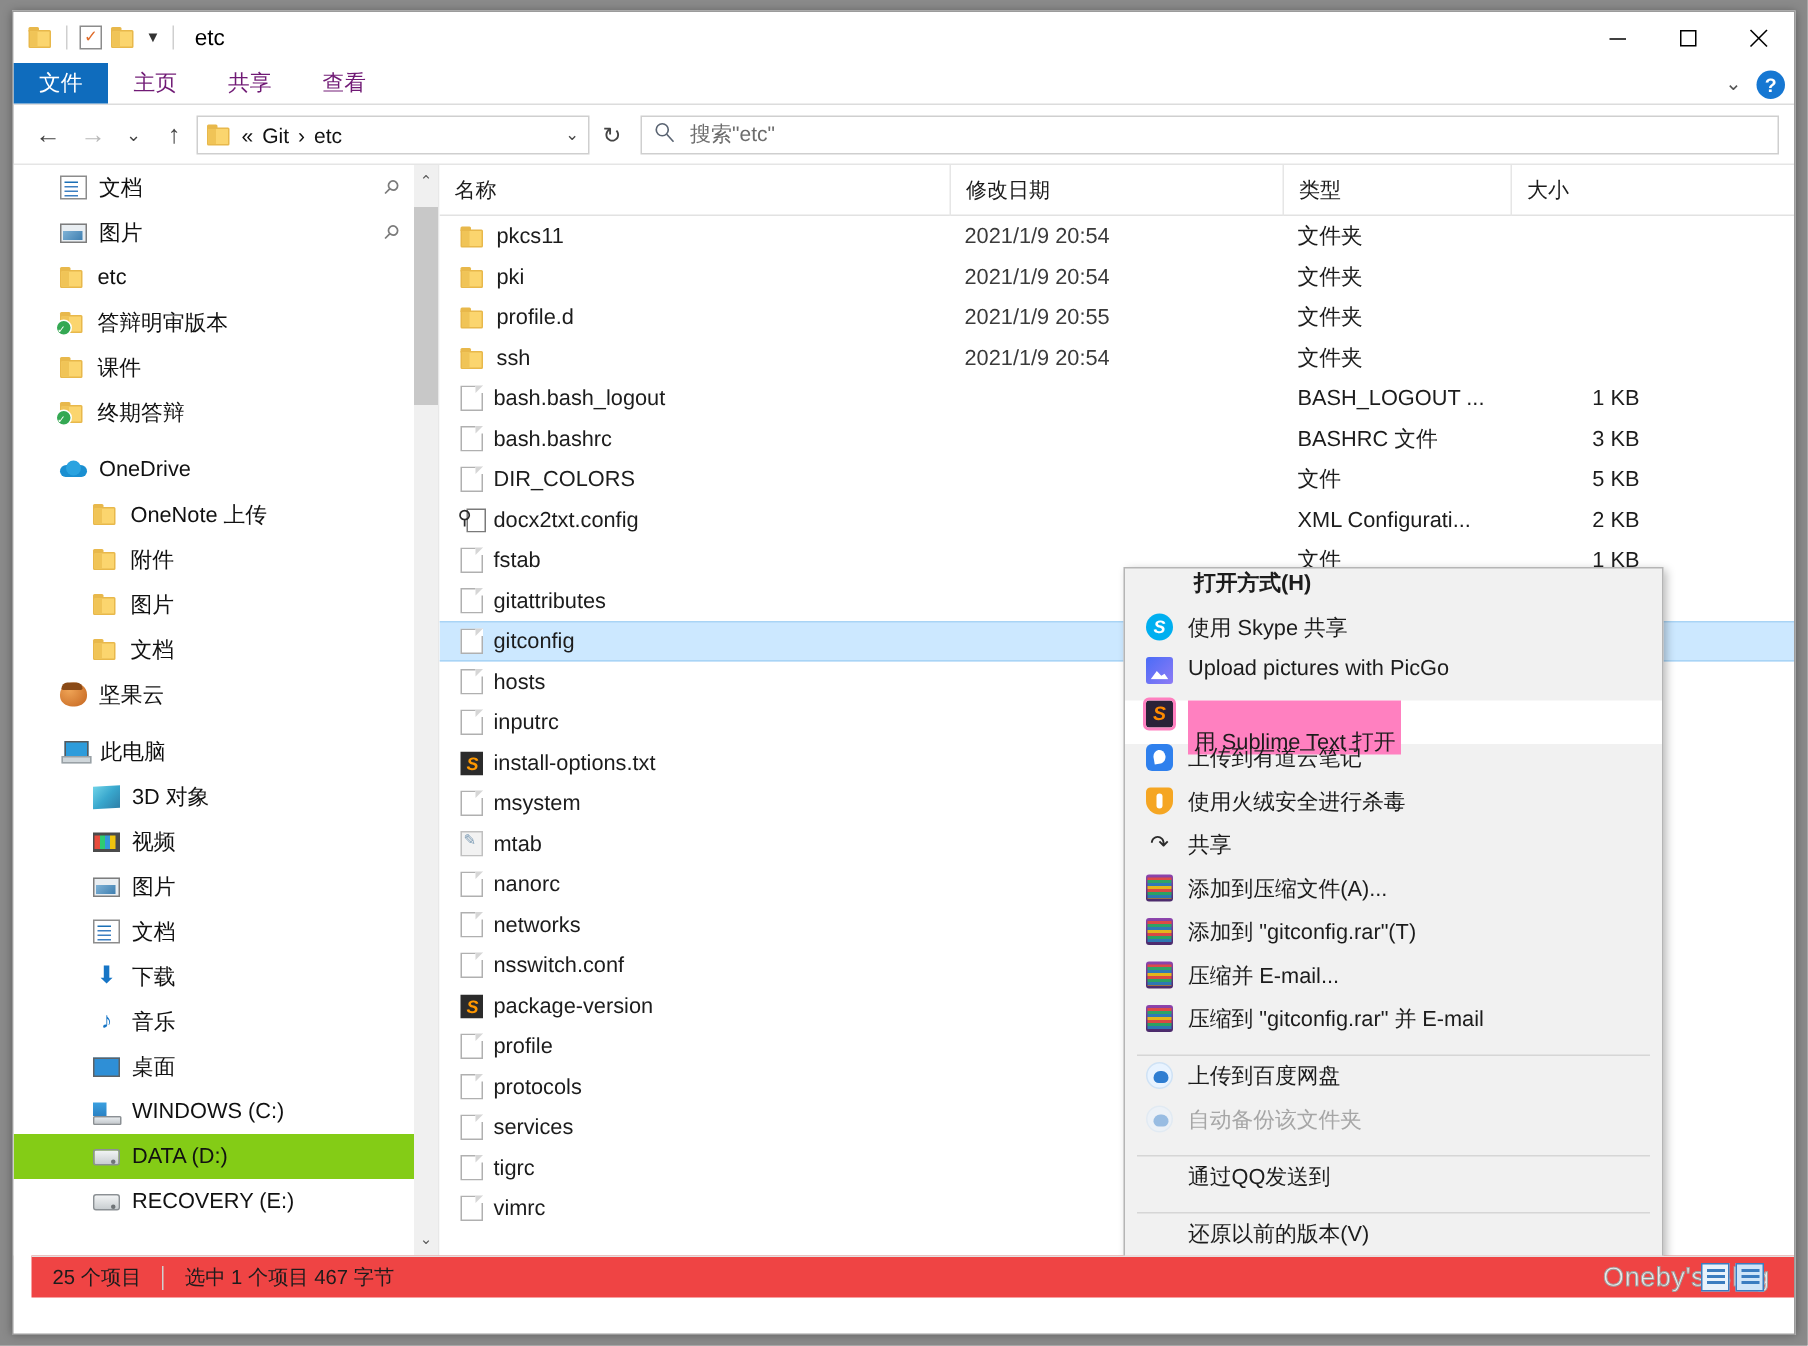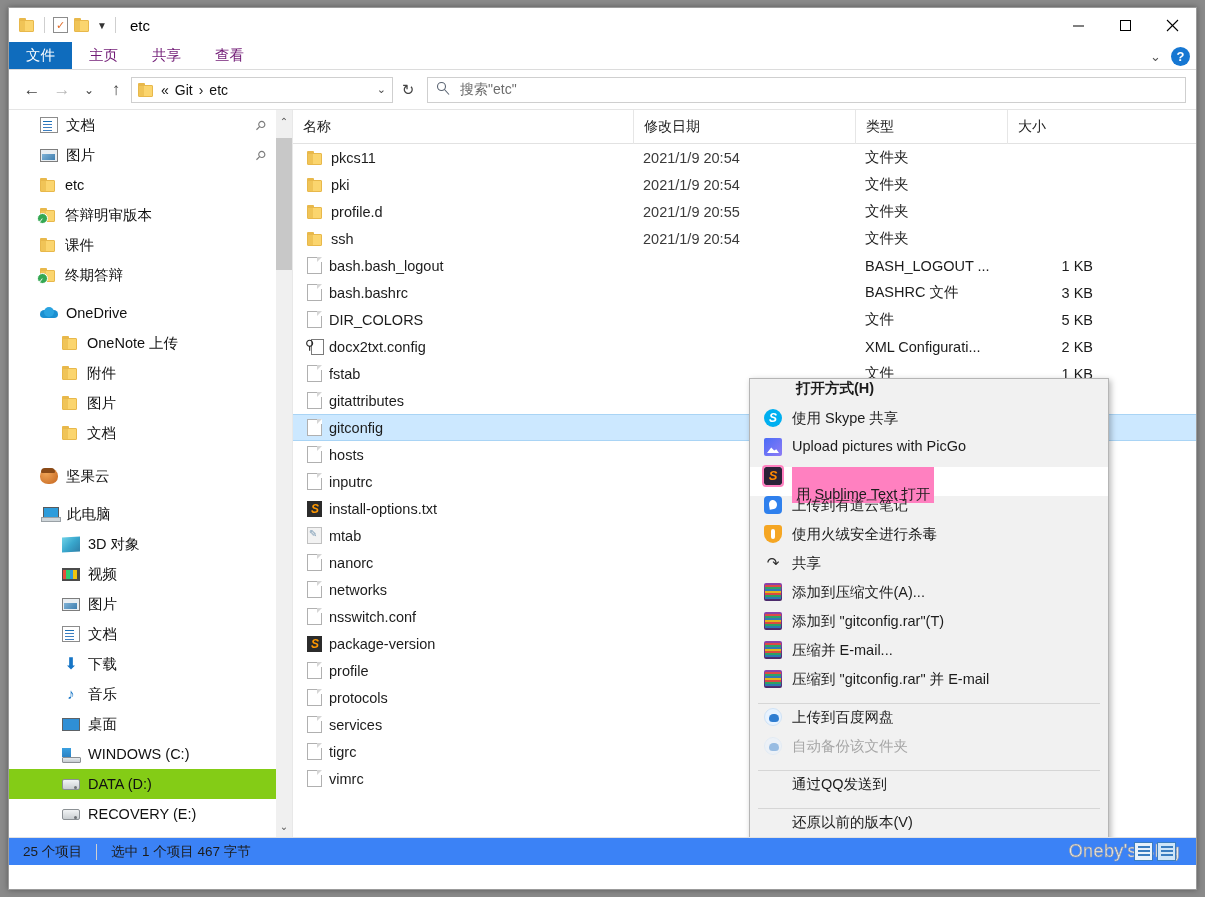"坚果云" div.nav-item { margin-top: 13px -> 0 }
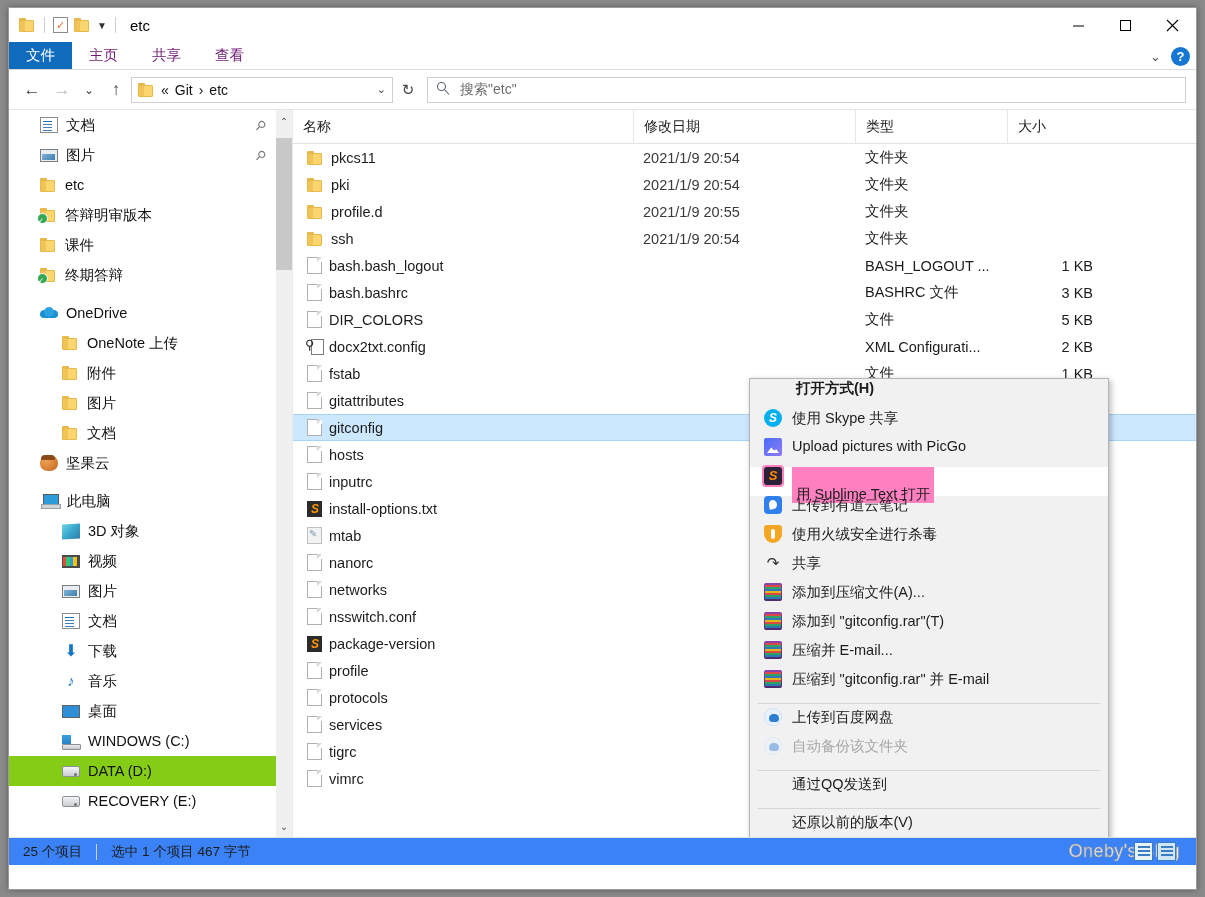"msystem" div.row { html: none -> <div> <div> <span></span> <span>msystem</span> </div> <div></div> <div>文件</div> <div>2 KB</div> </div> }
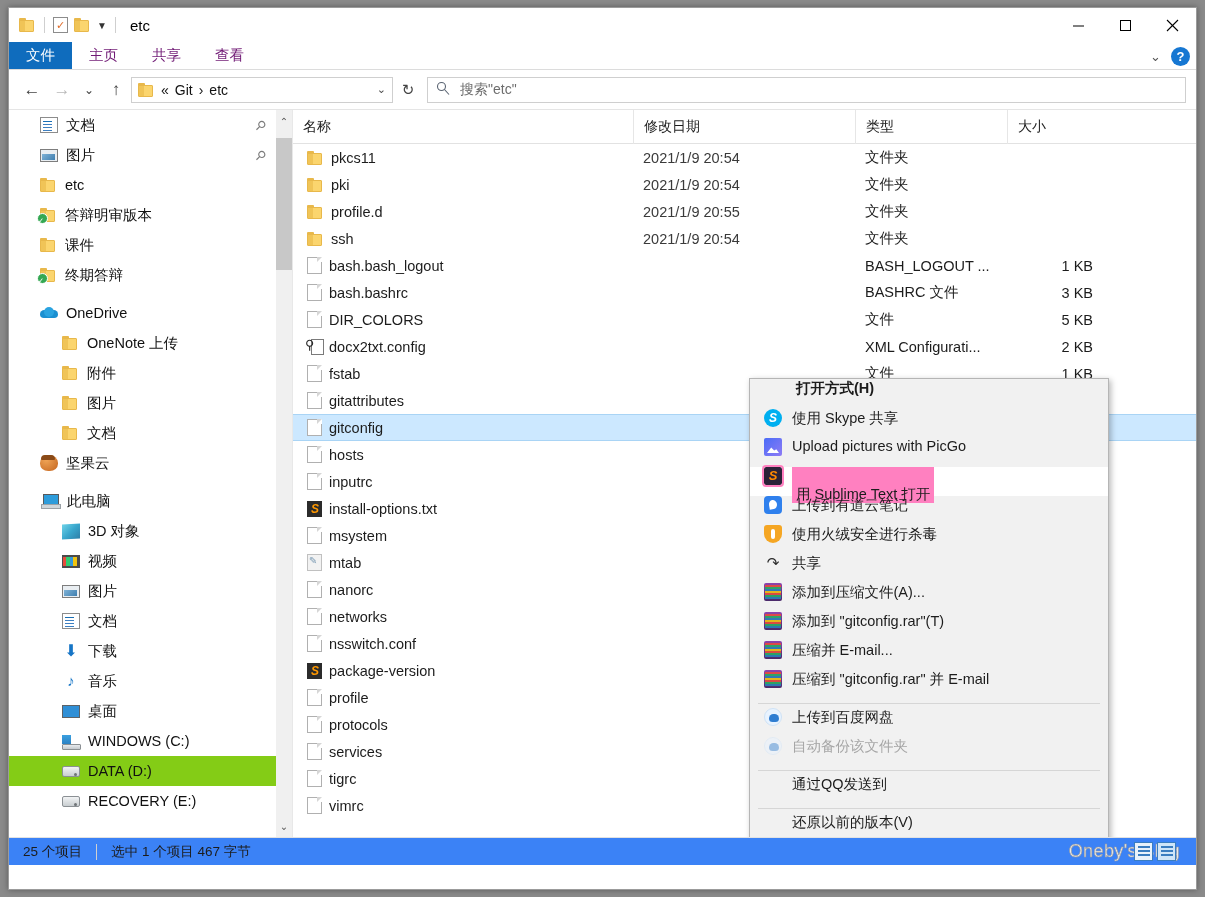"25 个项目" .statusbar { background: #3b82f6 -> #ef4444; margin-left: none -> 12px }
